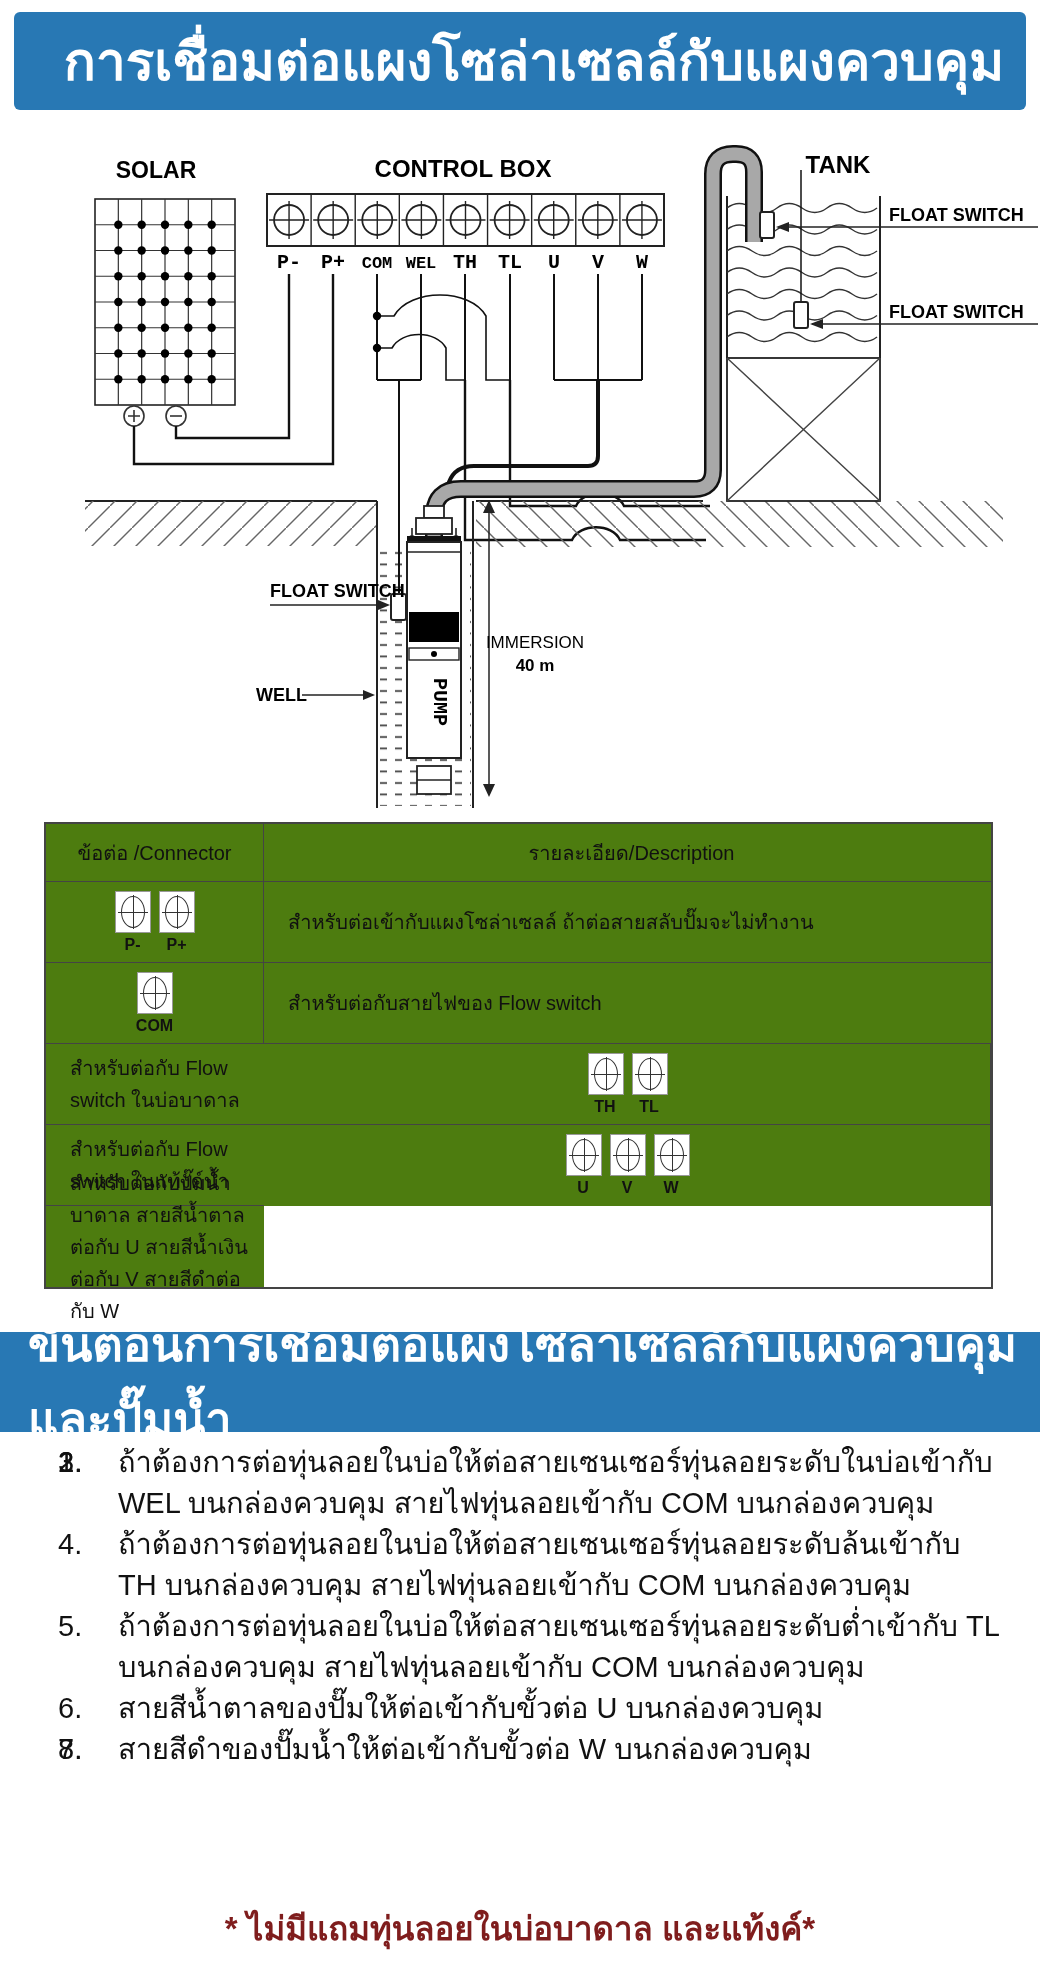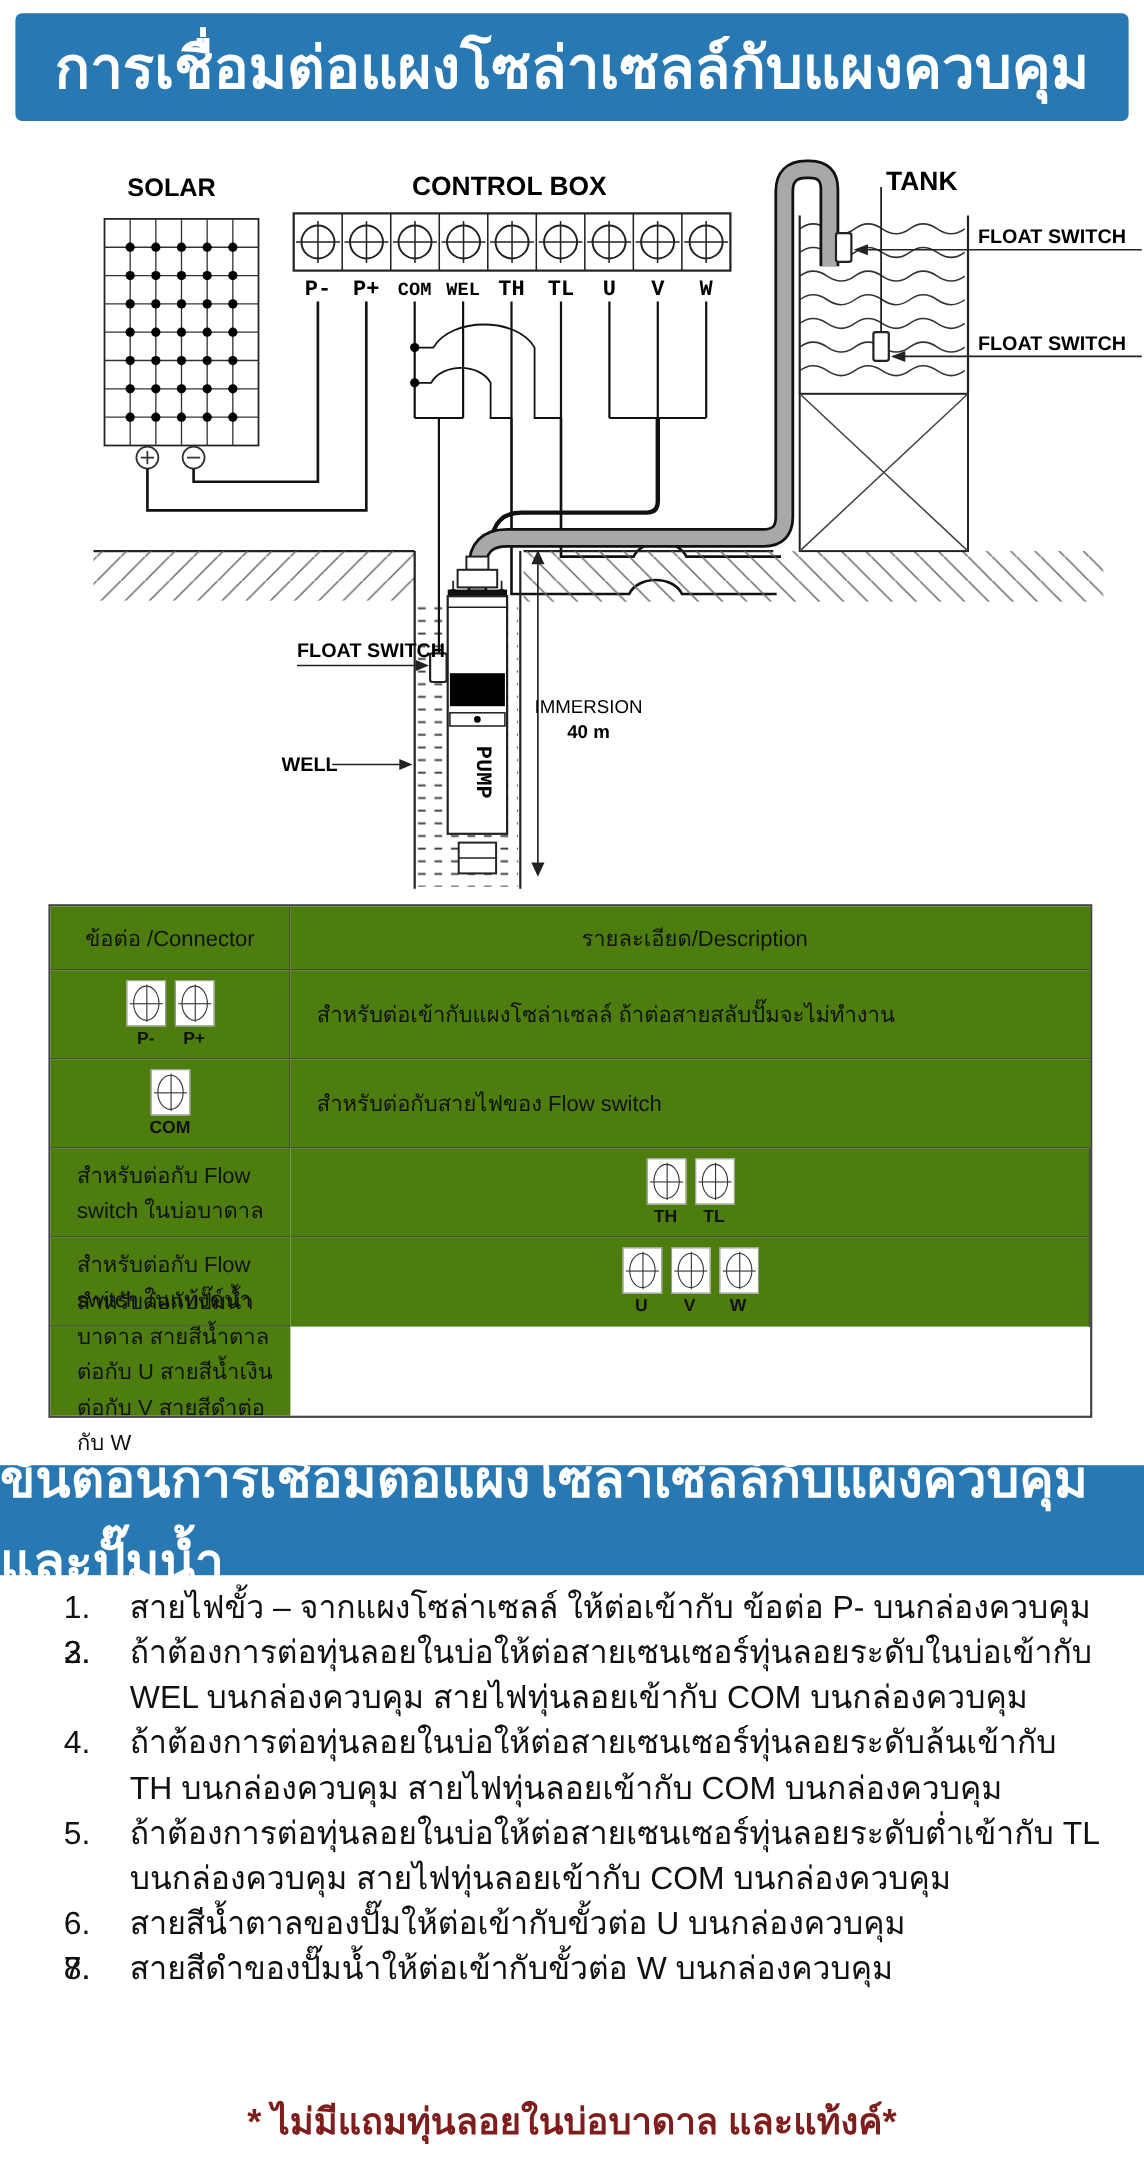"การเชื่อมต่อแผงโซล่าเซลล์กับแผงควบคุม" .hdr { padding-left: none -> 28px }
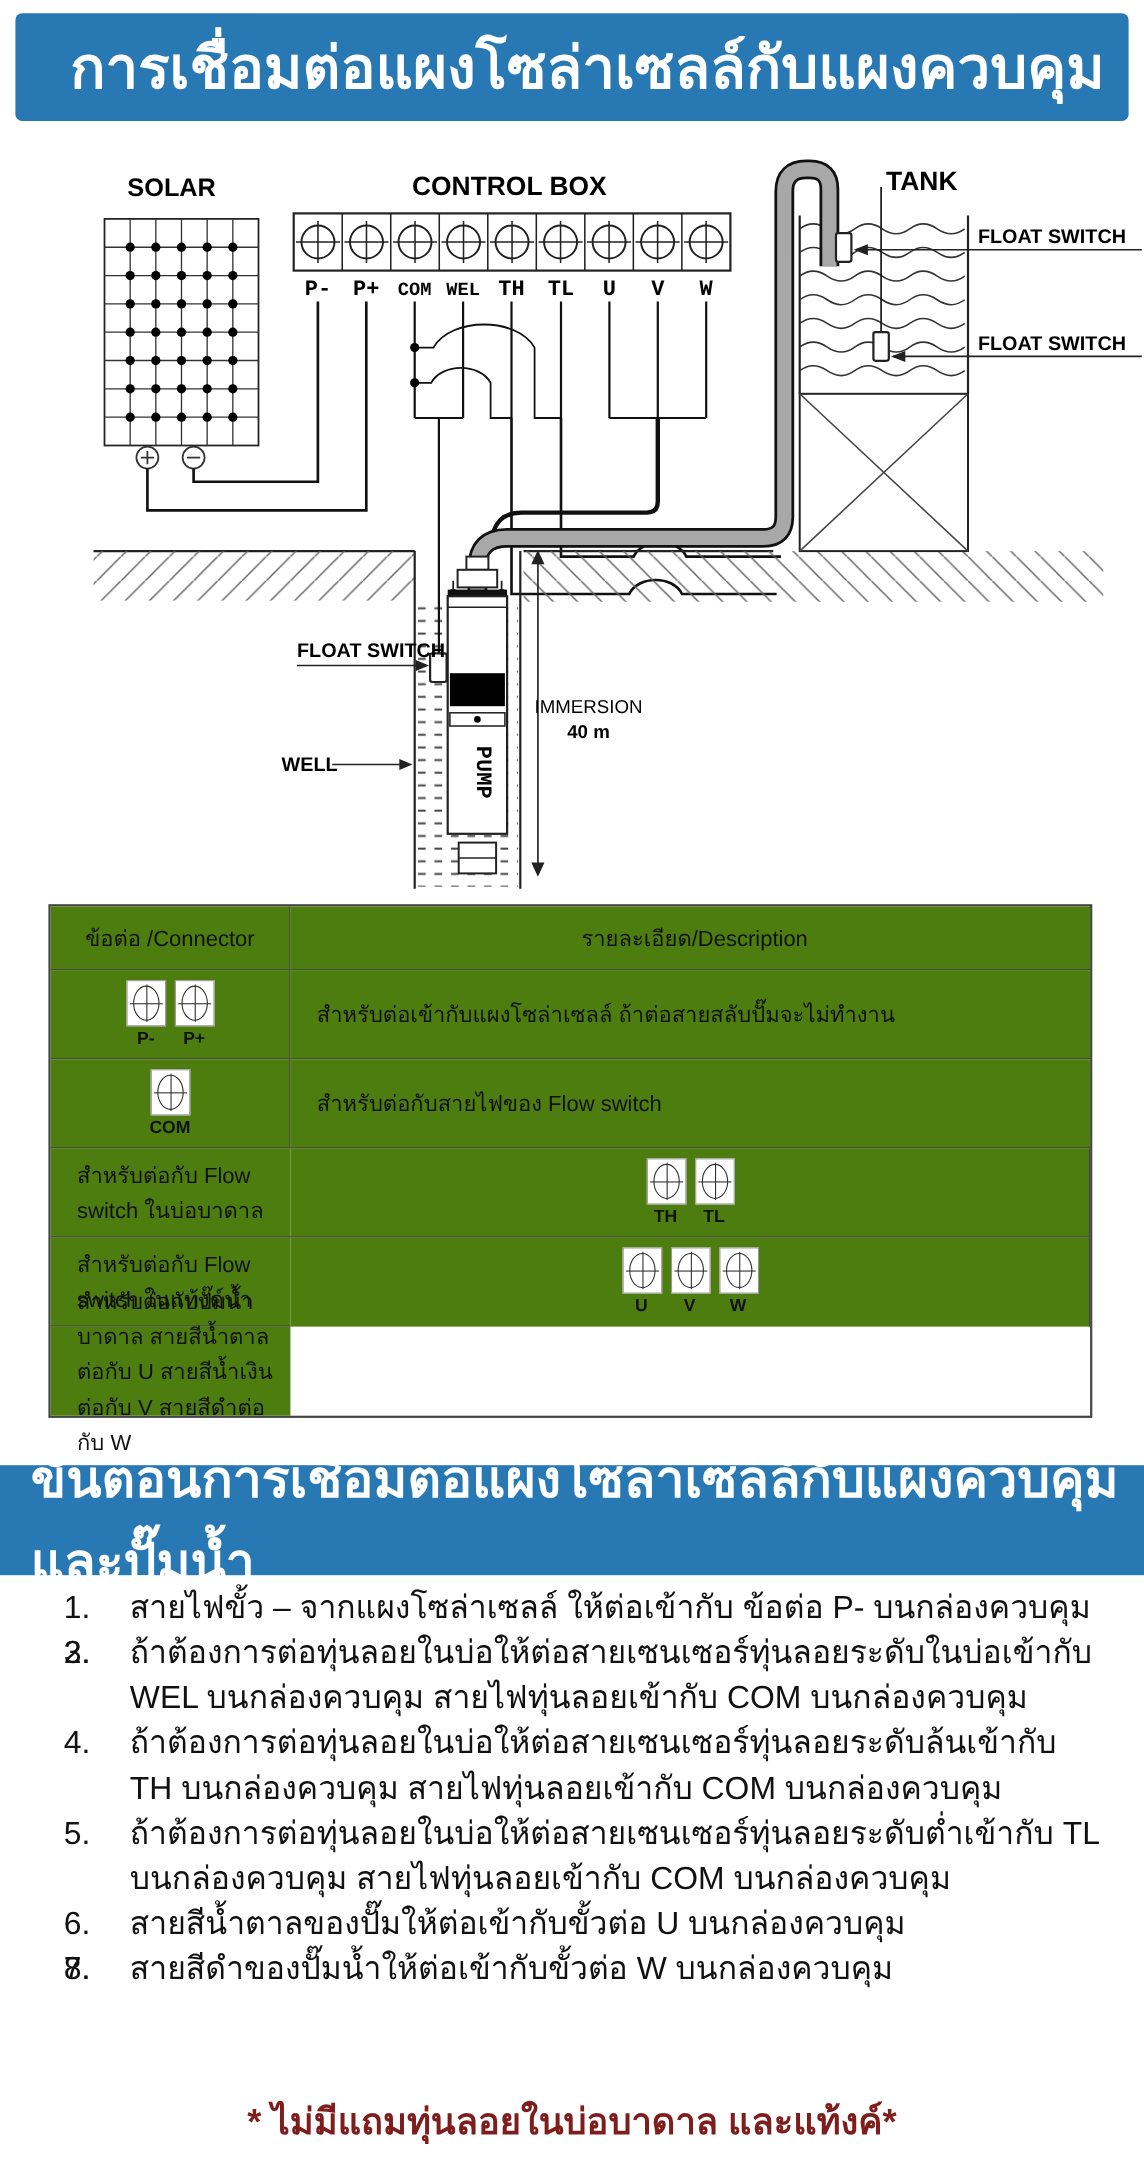"สายไฟขั้ว – จากแผงโซล่าเซลล์" span { html: <span>สายไฟขั้ว – จากแผงโซล่าเซลล์ ให้ต่อเข้ากับ ข้อต่อ P- บนกล่องควบคุม</span> -> none }
